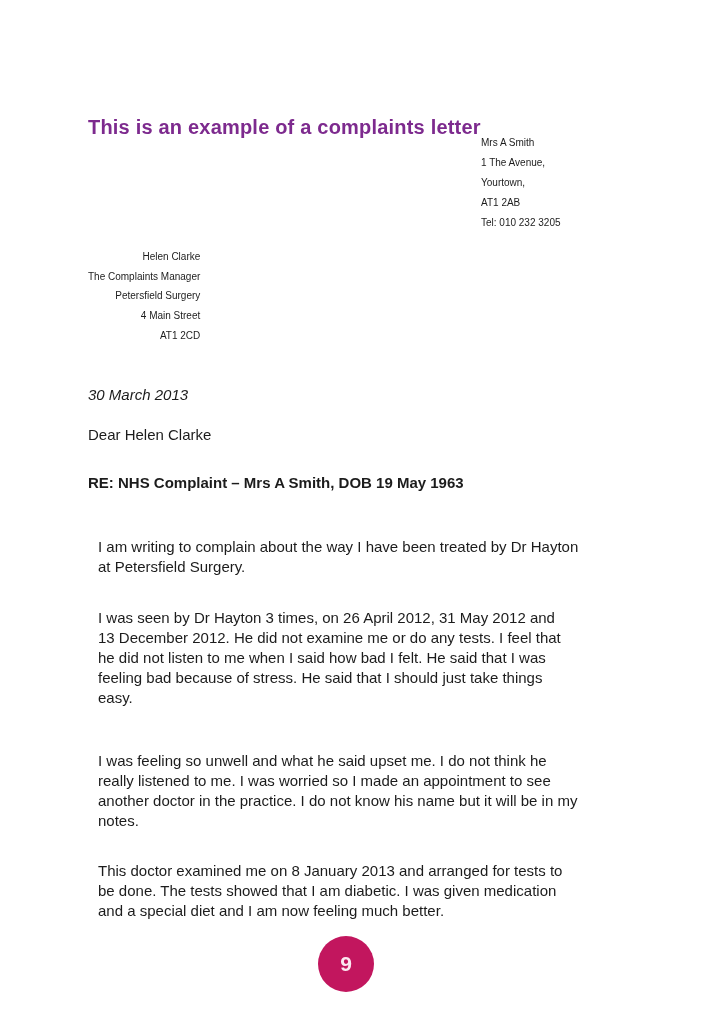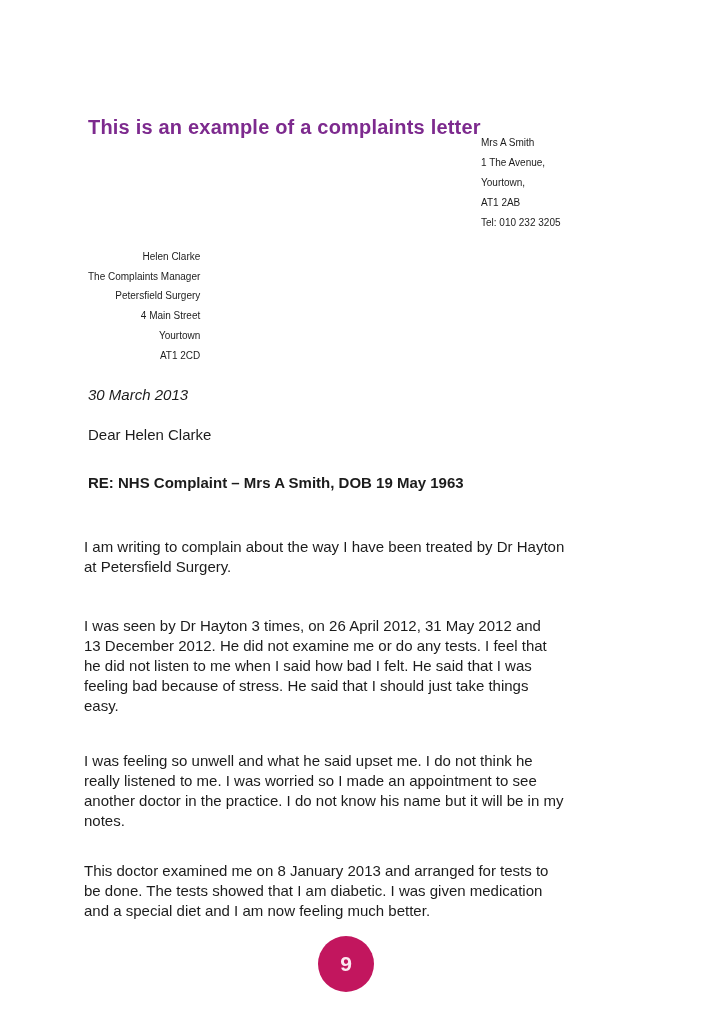"Yourtown" span.addr-line { html: <span>Yourtown</span> -> none }
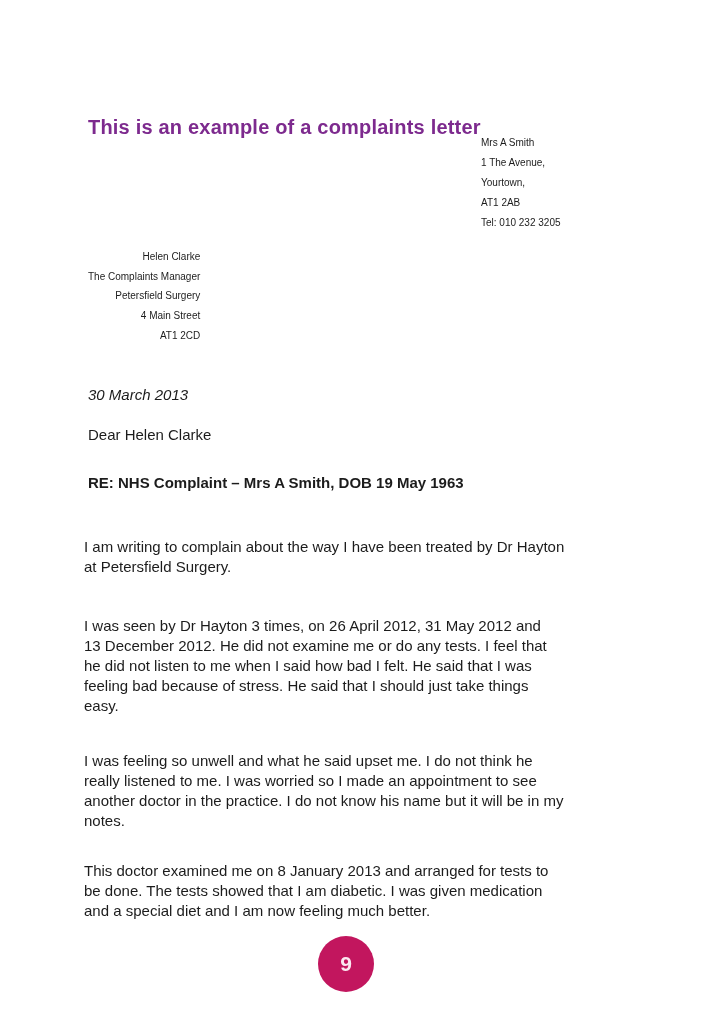"I am writing to complain" .para { left: 84px -> 98px }
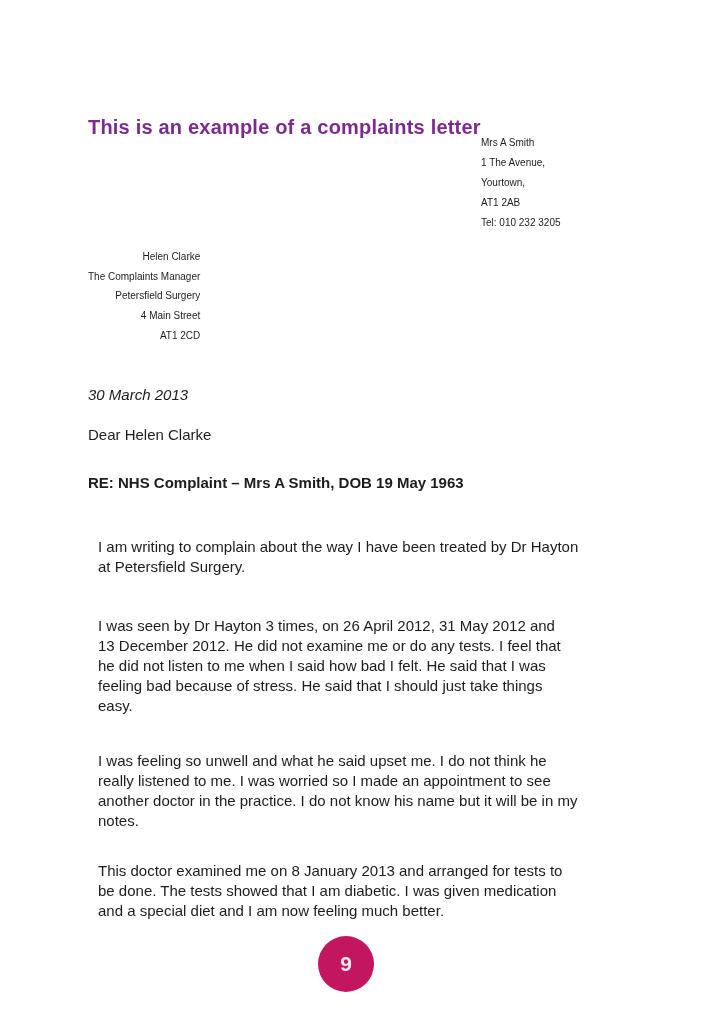"I was seen by Dr" .para-2 { margin-top: 8px -> none }
